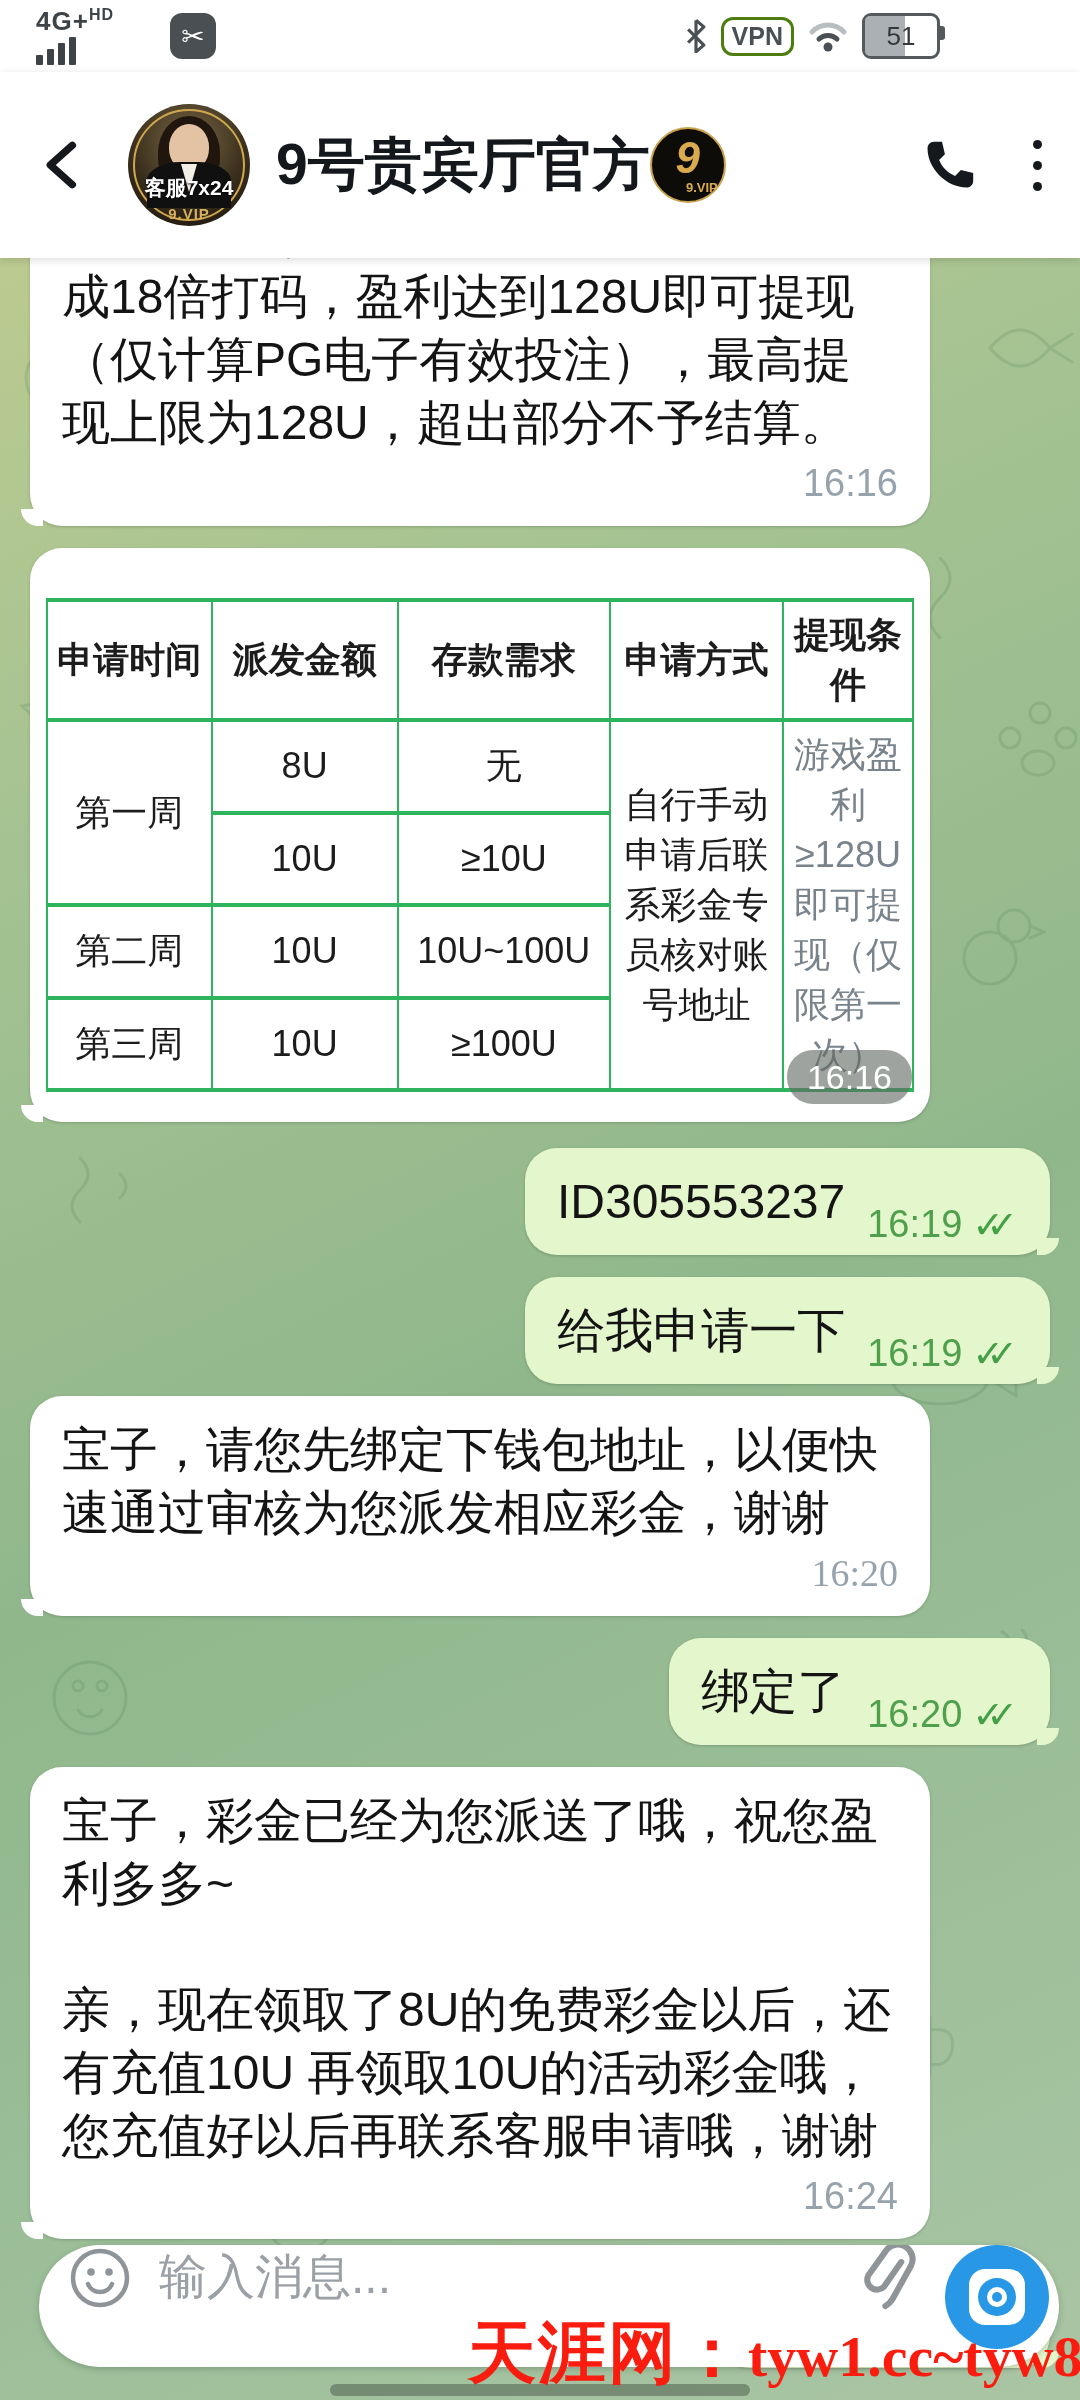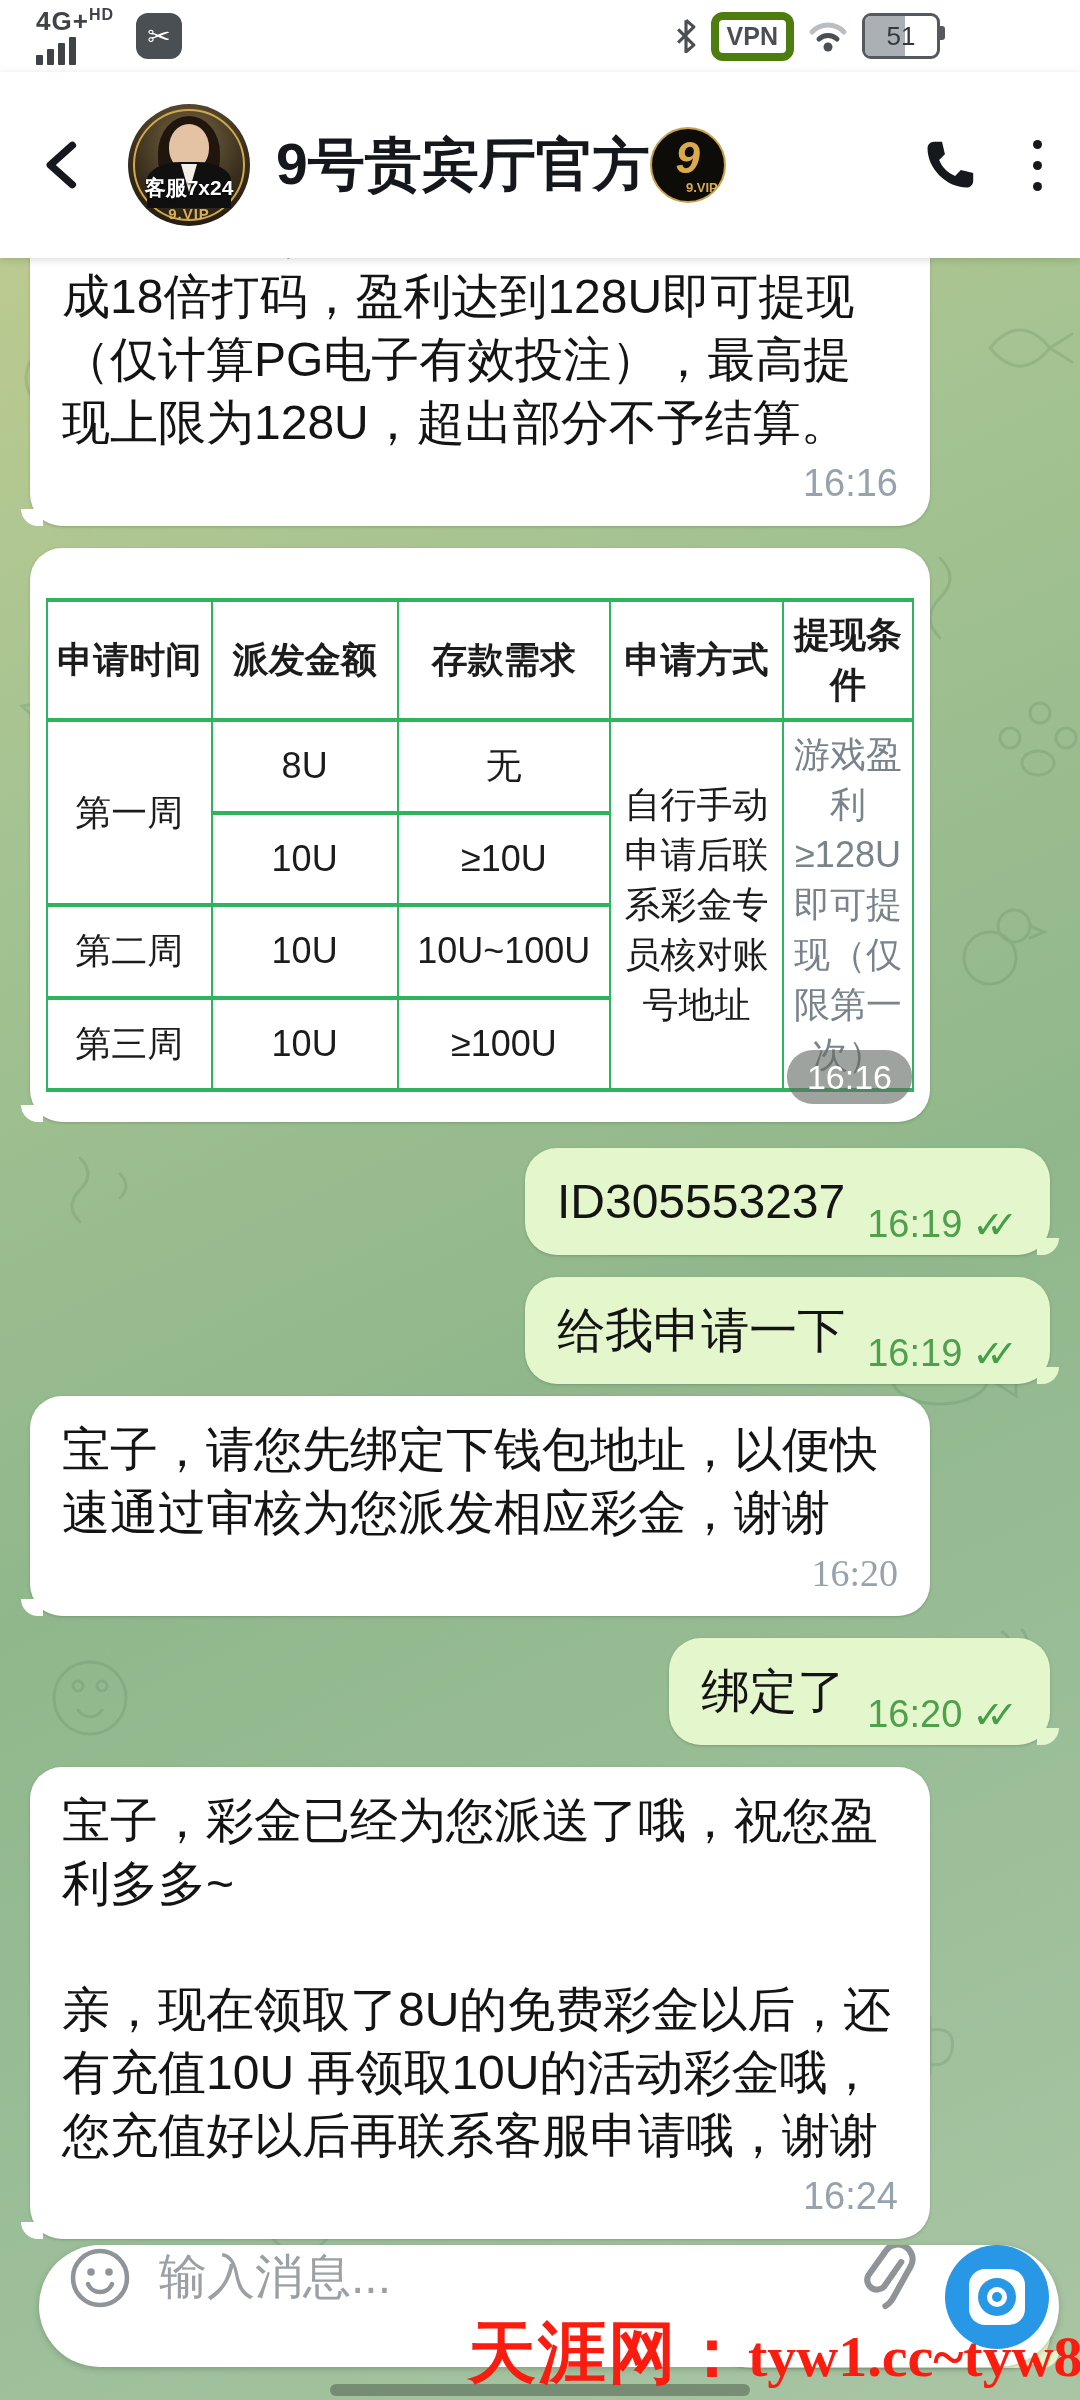"4G+HD" .statusbar { gap: none -> 34px }
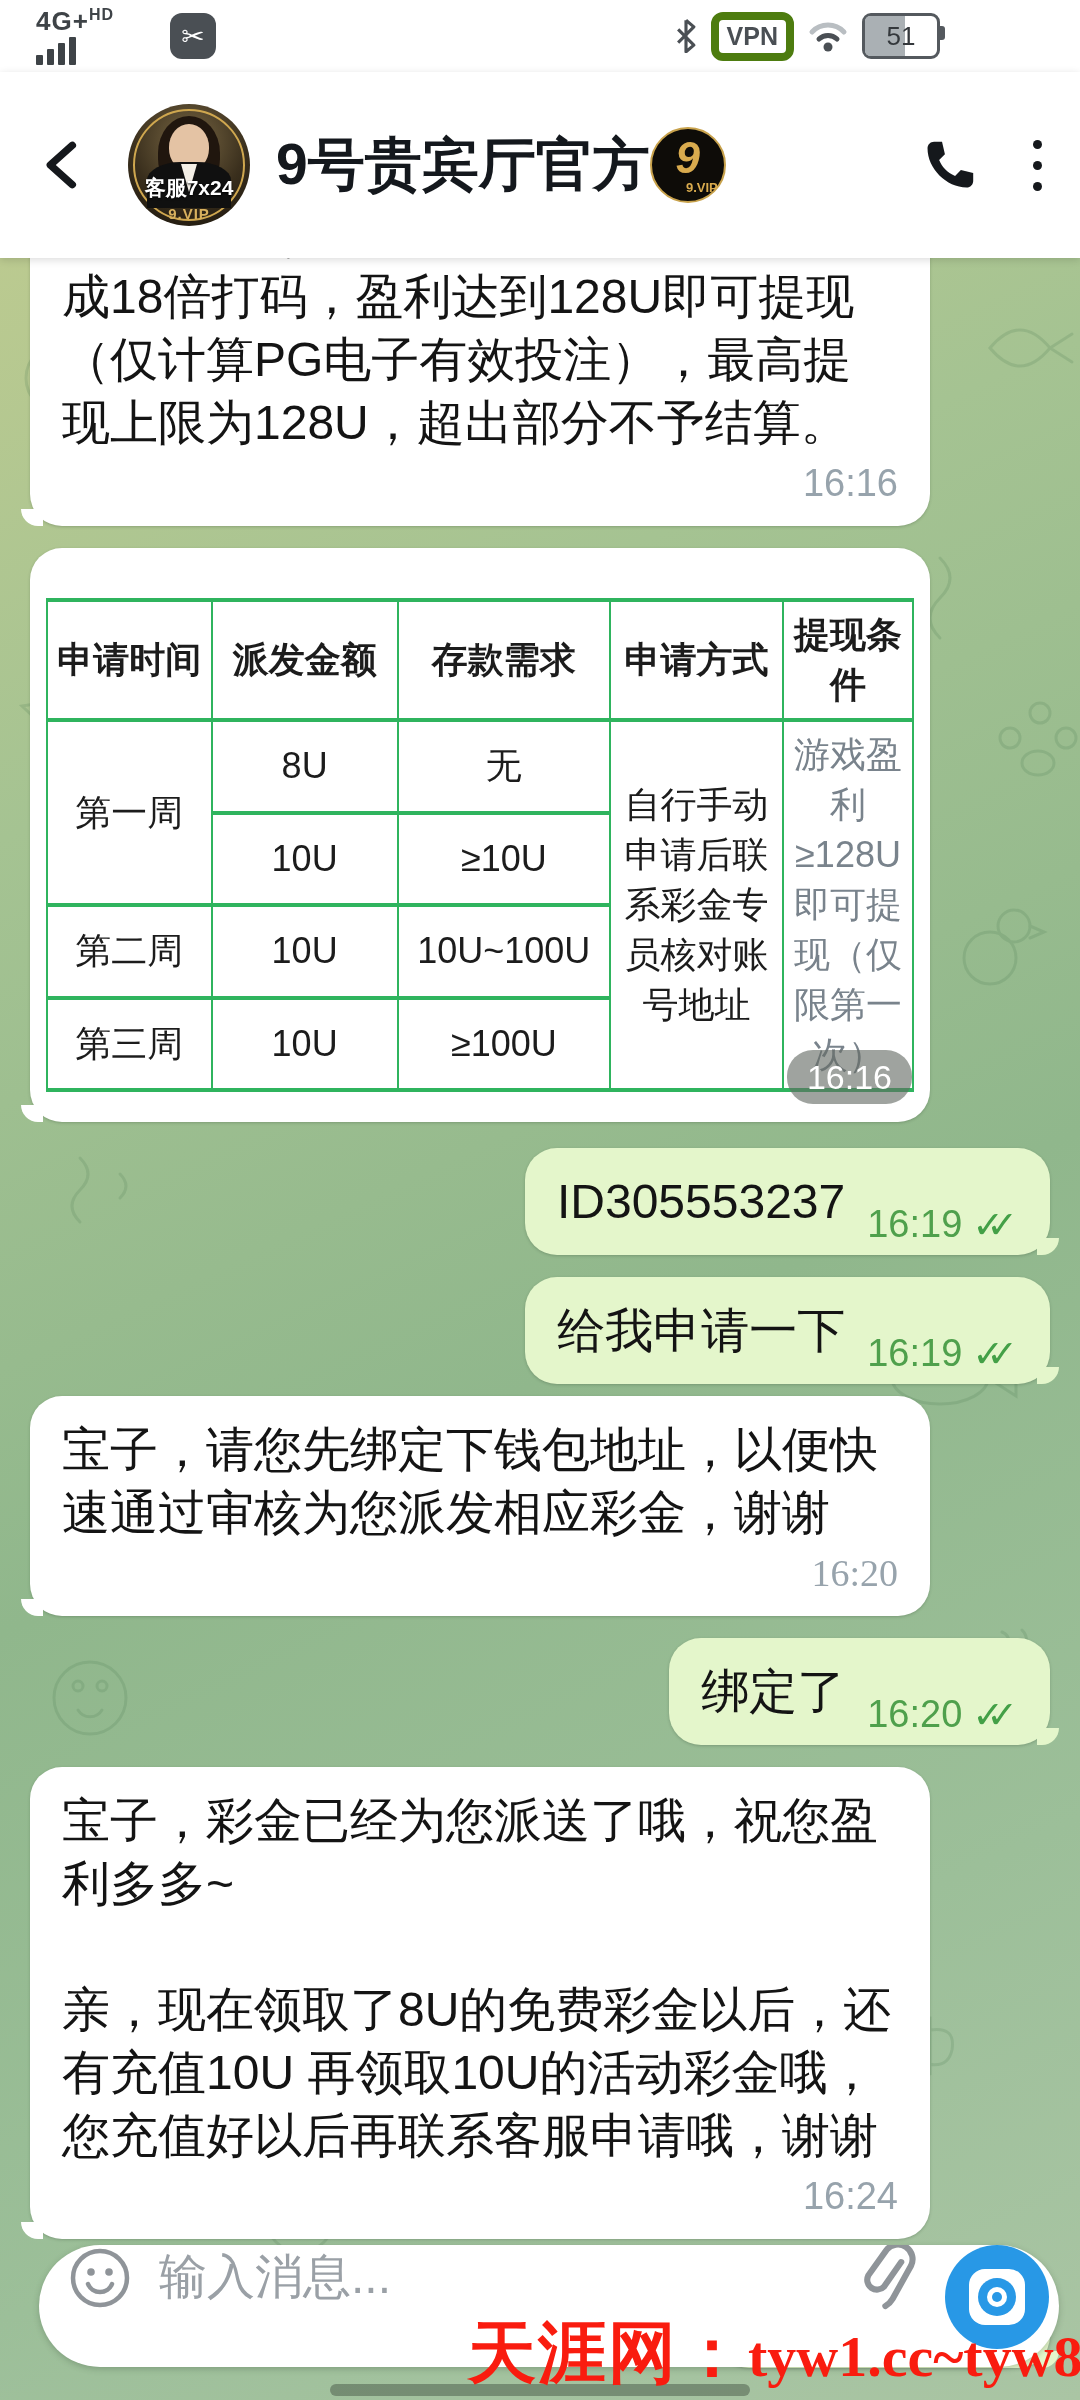"VPN" .vpnpill { border: 8px solid #4d7c0f -> 3px solid #4d7c0f }
